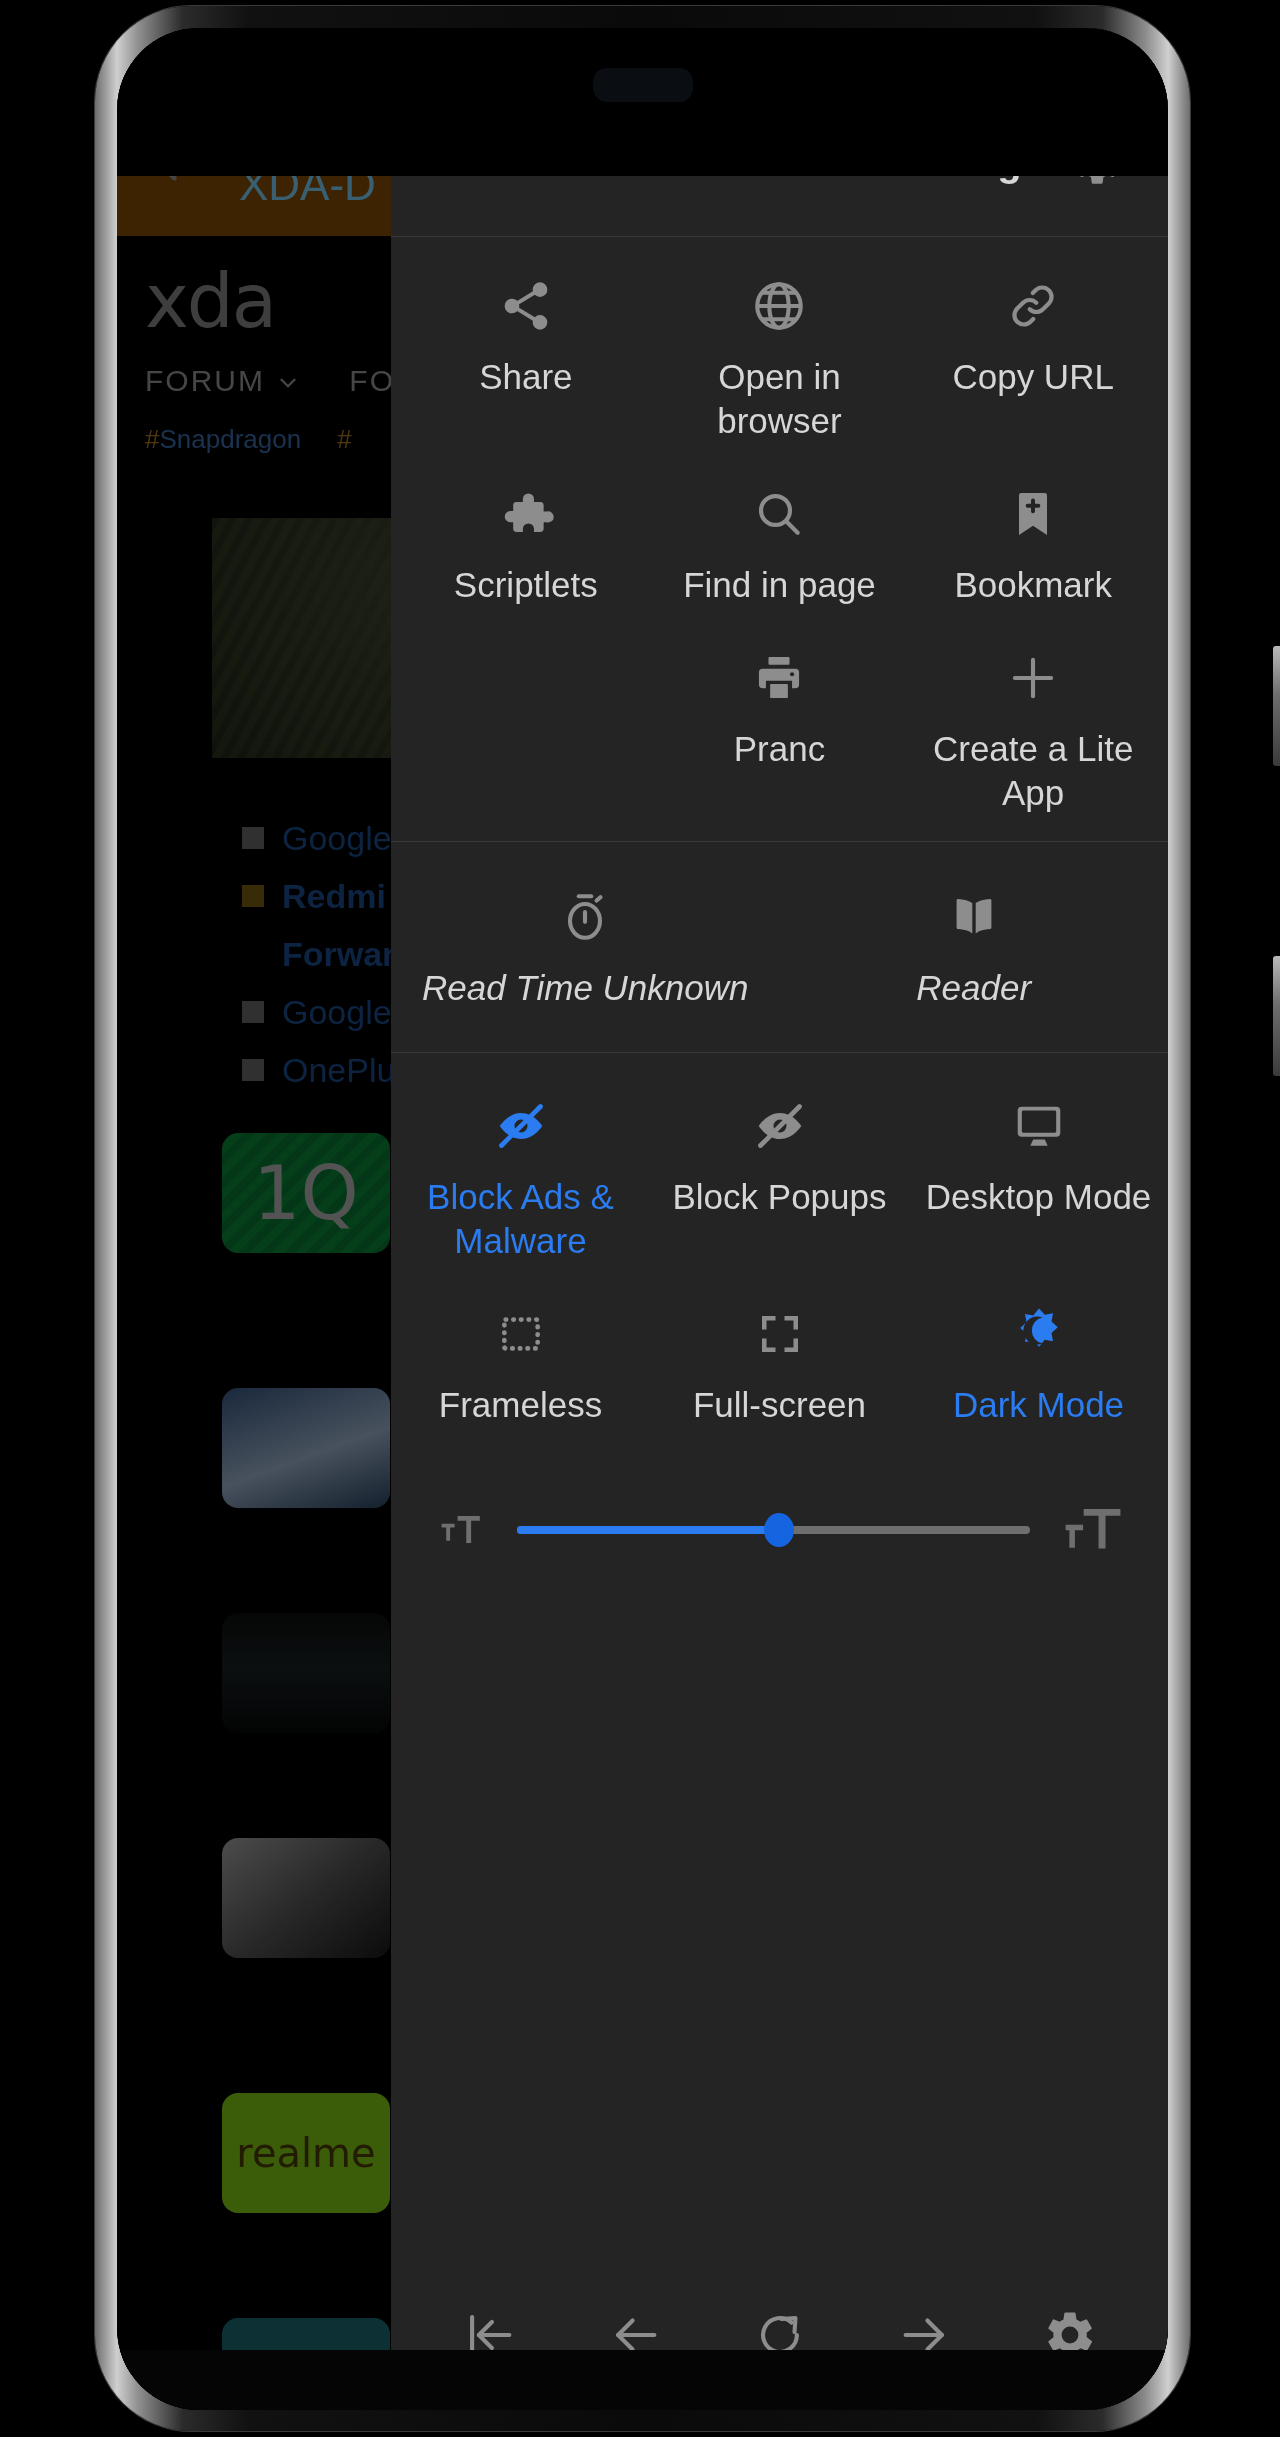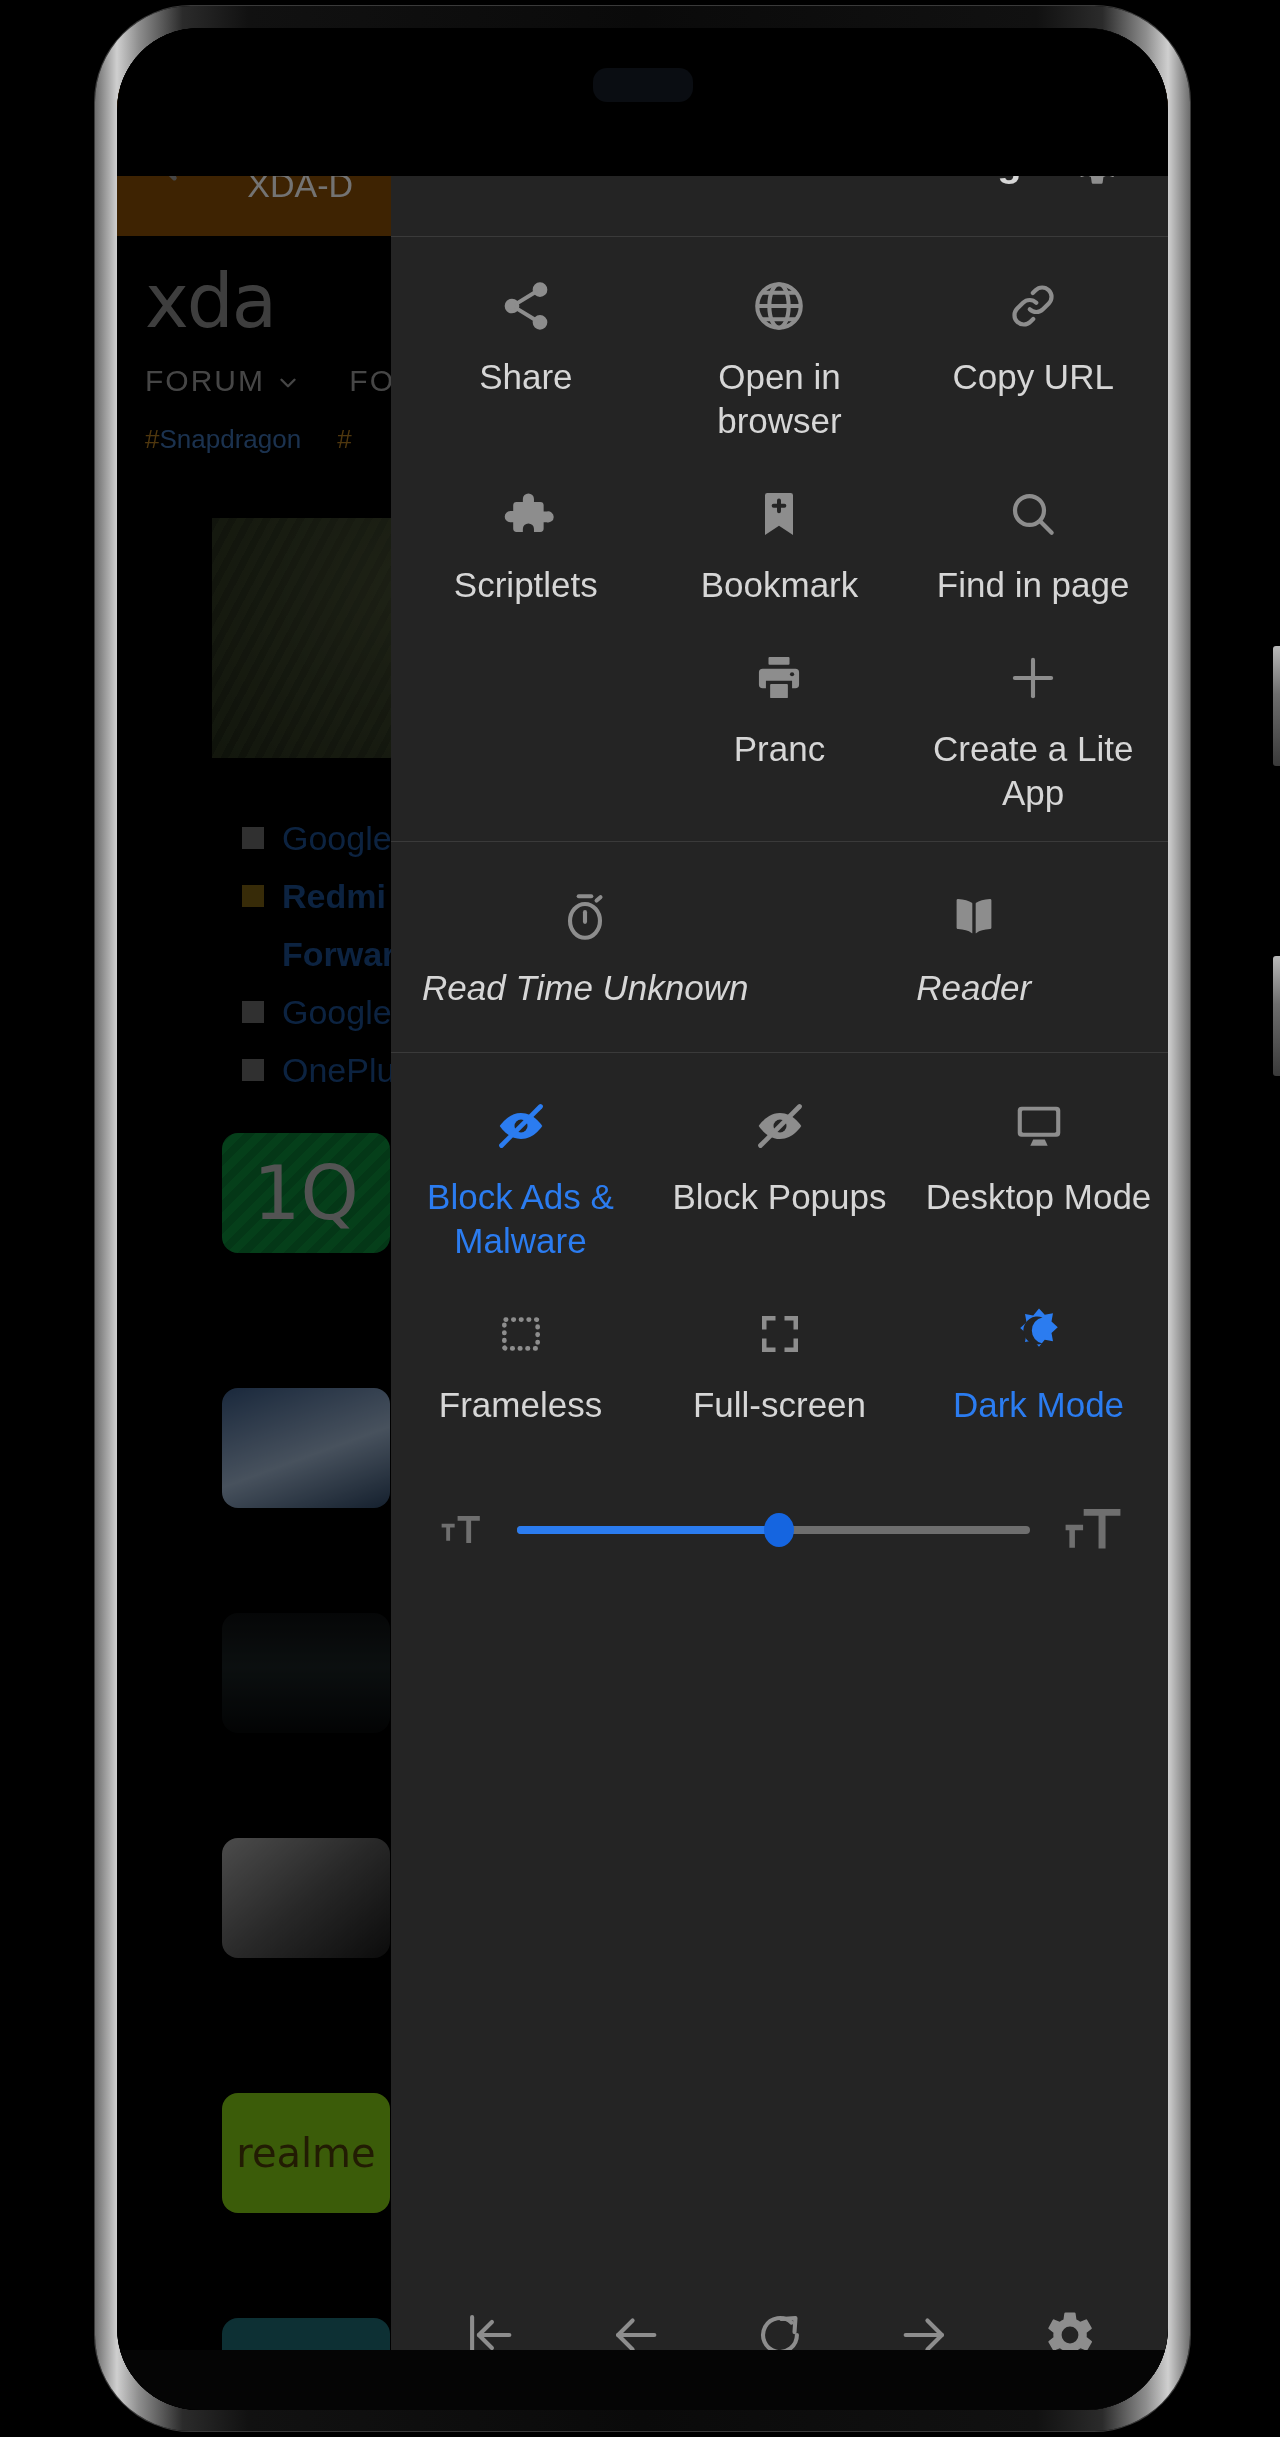"XDA-D" #appbar-sub { color: #ffffff -> #7dd3fc; font-size: 34px -> 44px }
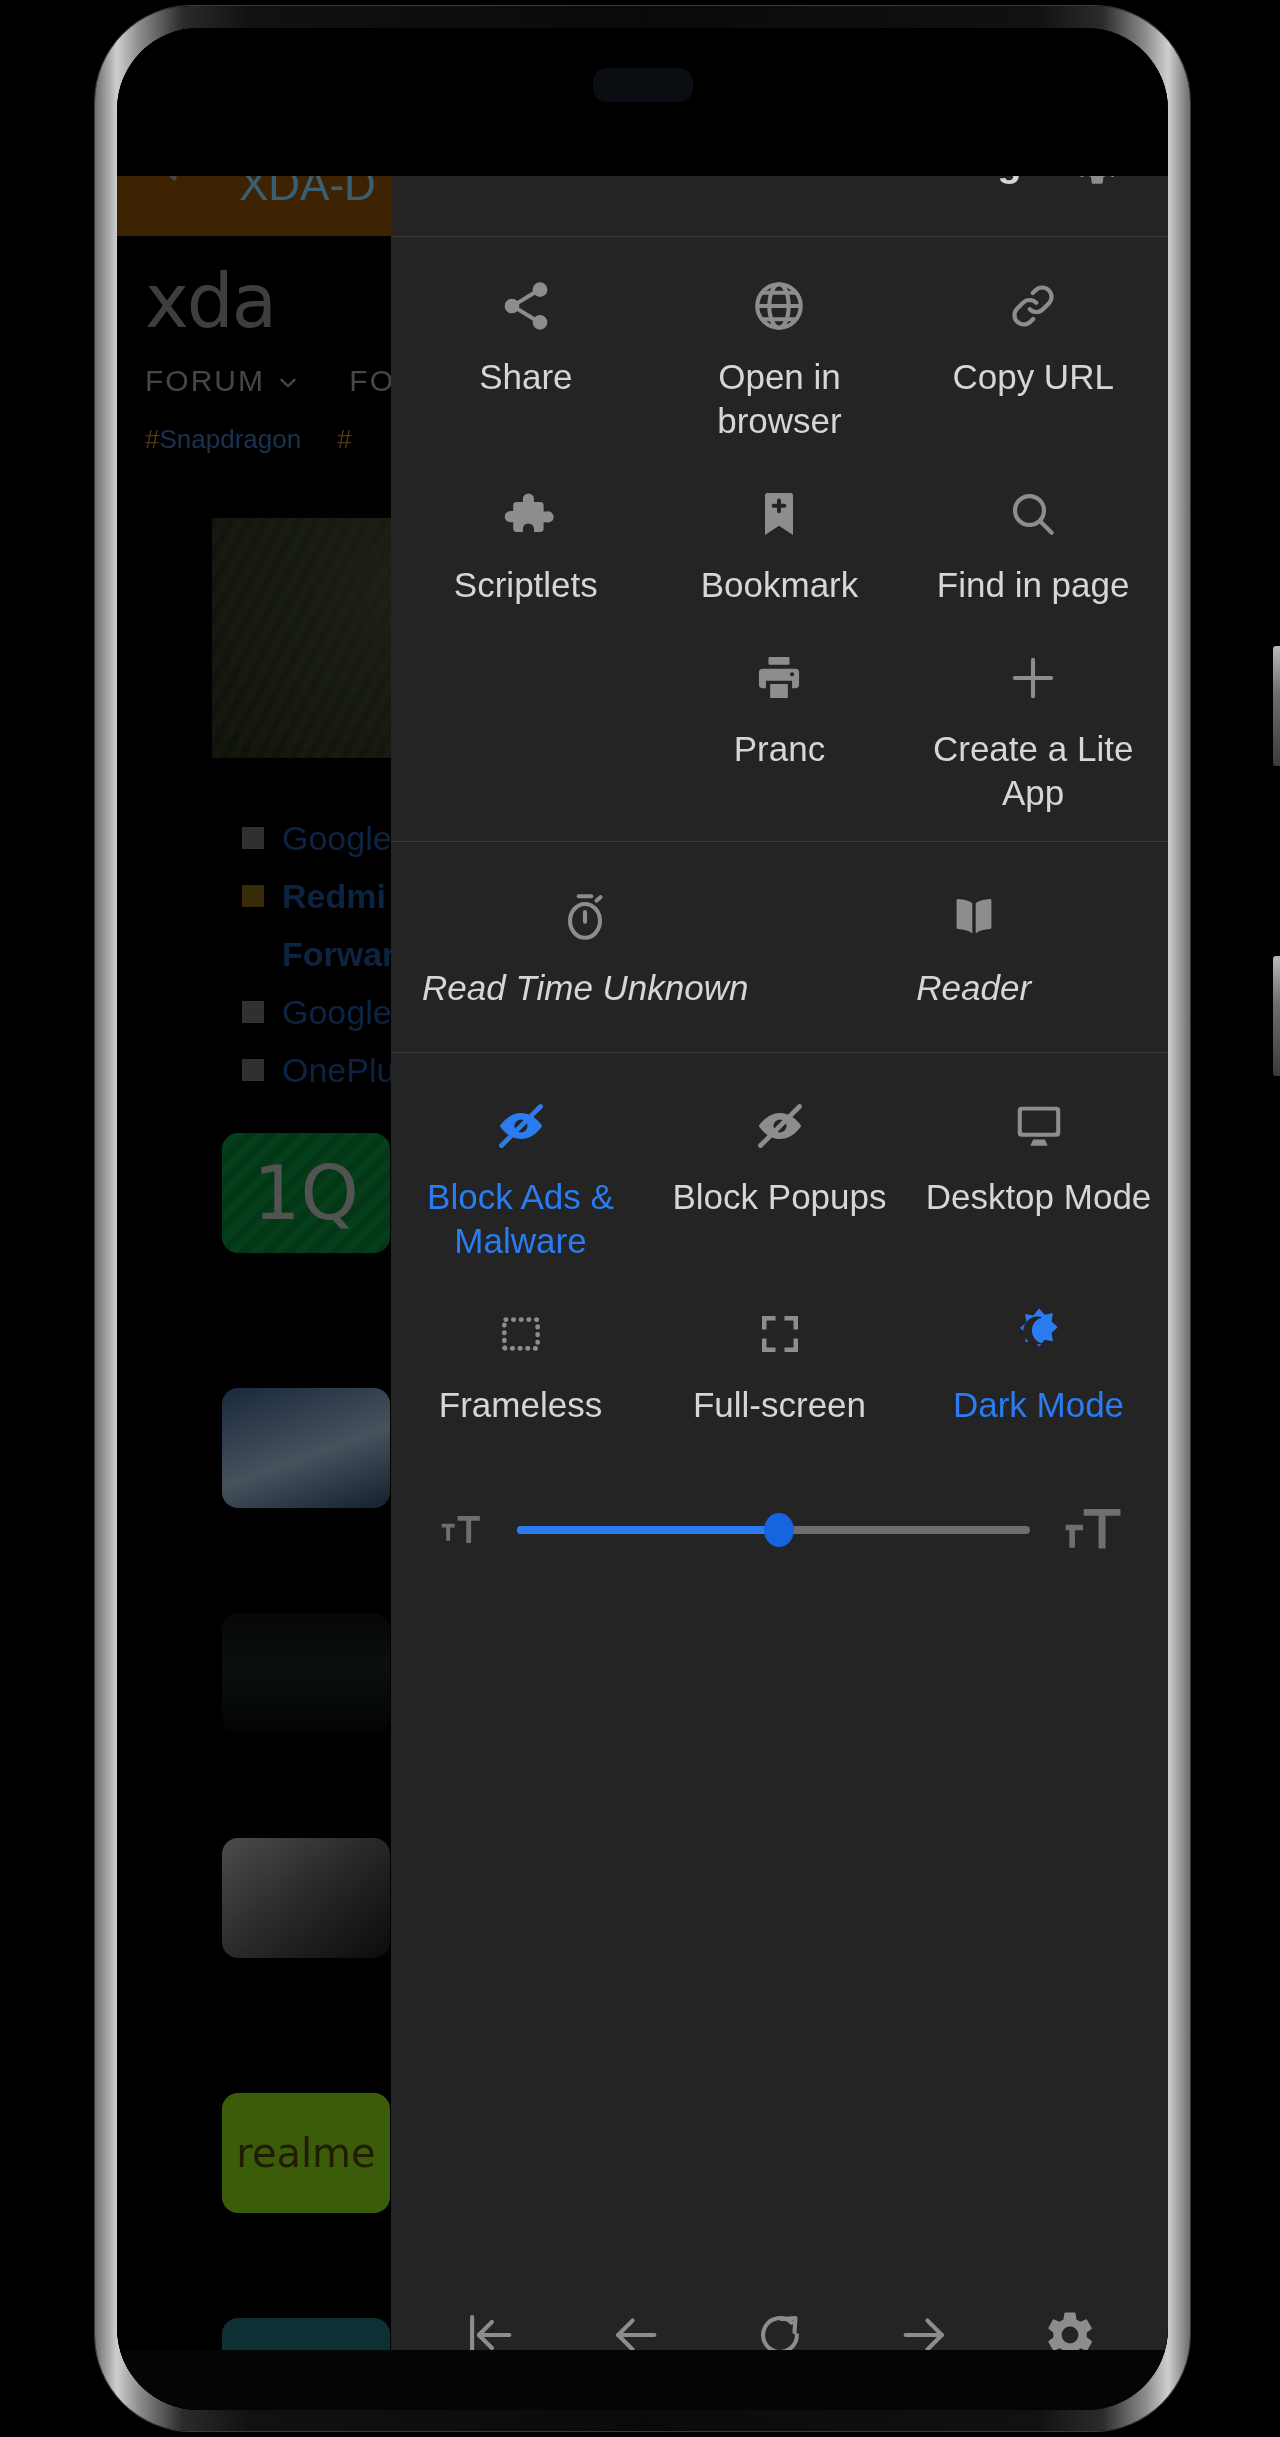"Bookmark" div.cell { order: before "Find in page" -> after "Find in page" }
